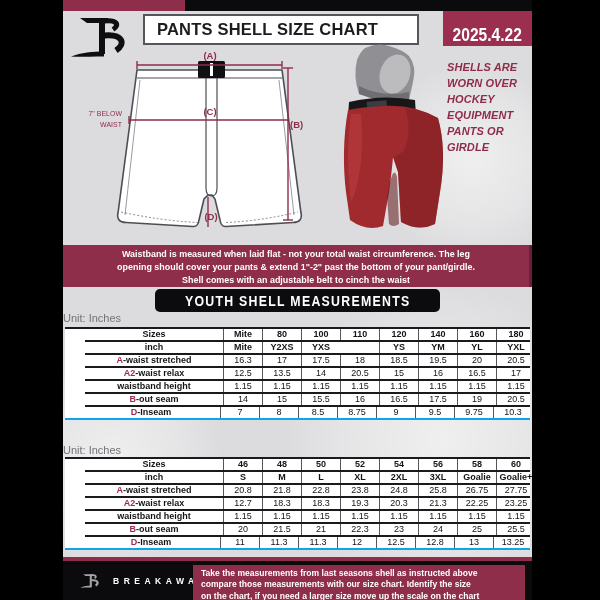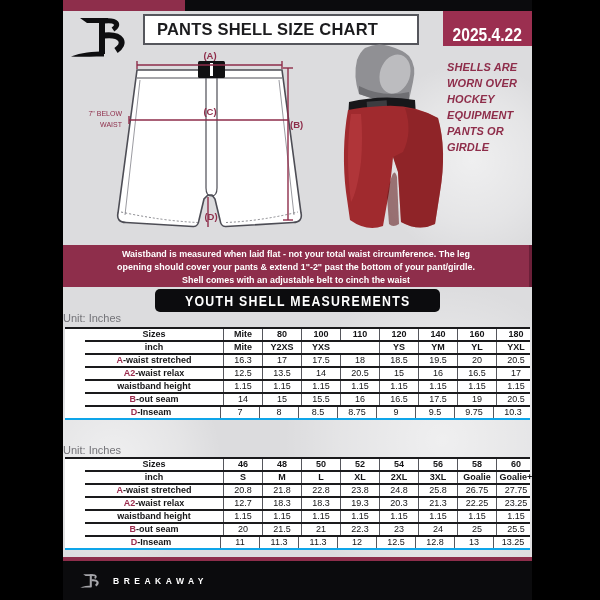"Take the measurements from last" div.footnote { html: none -> <div> <div>Take the measurements from last seasons shell as instructed above</div> <div>compare those measurements with our size chart. Identify the size</div> <div>on the chart, if you need a larger size move up the scale on the chart</div> </div> }
